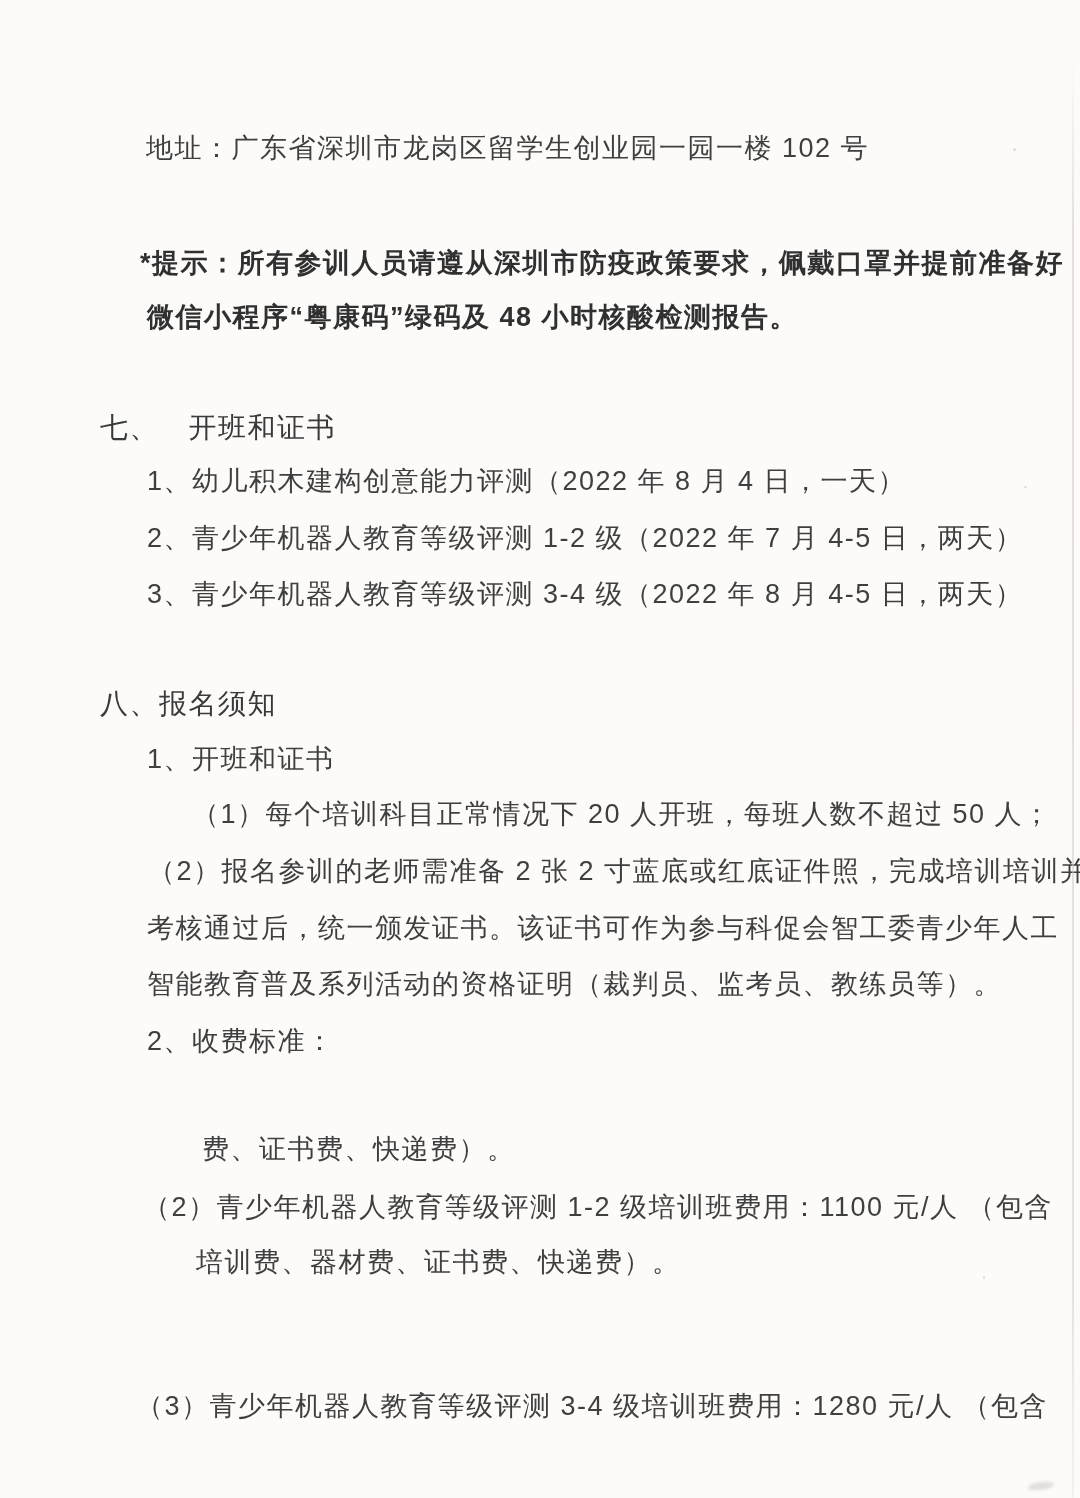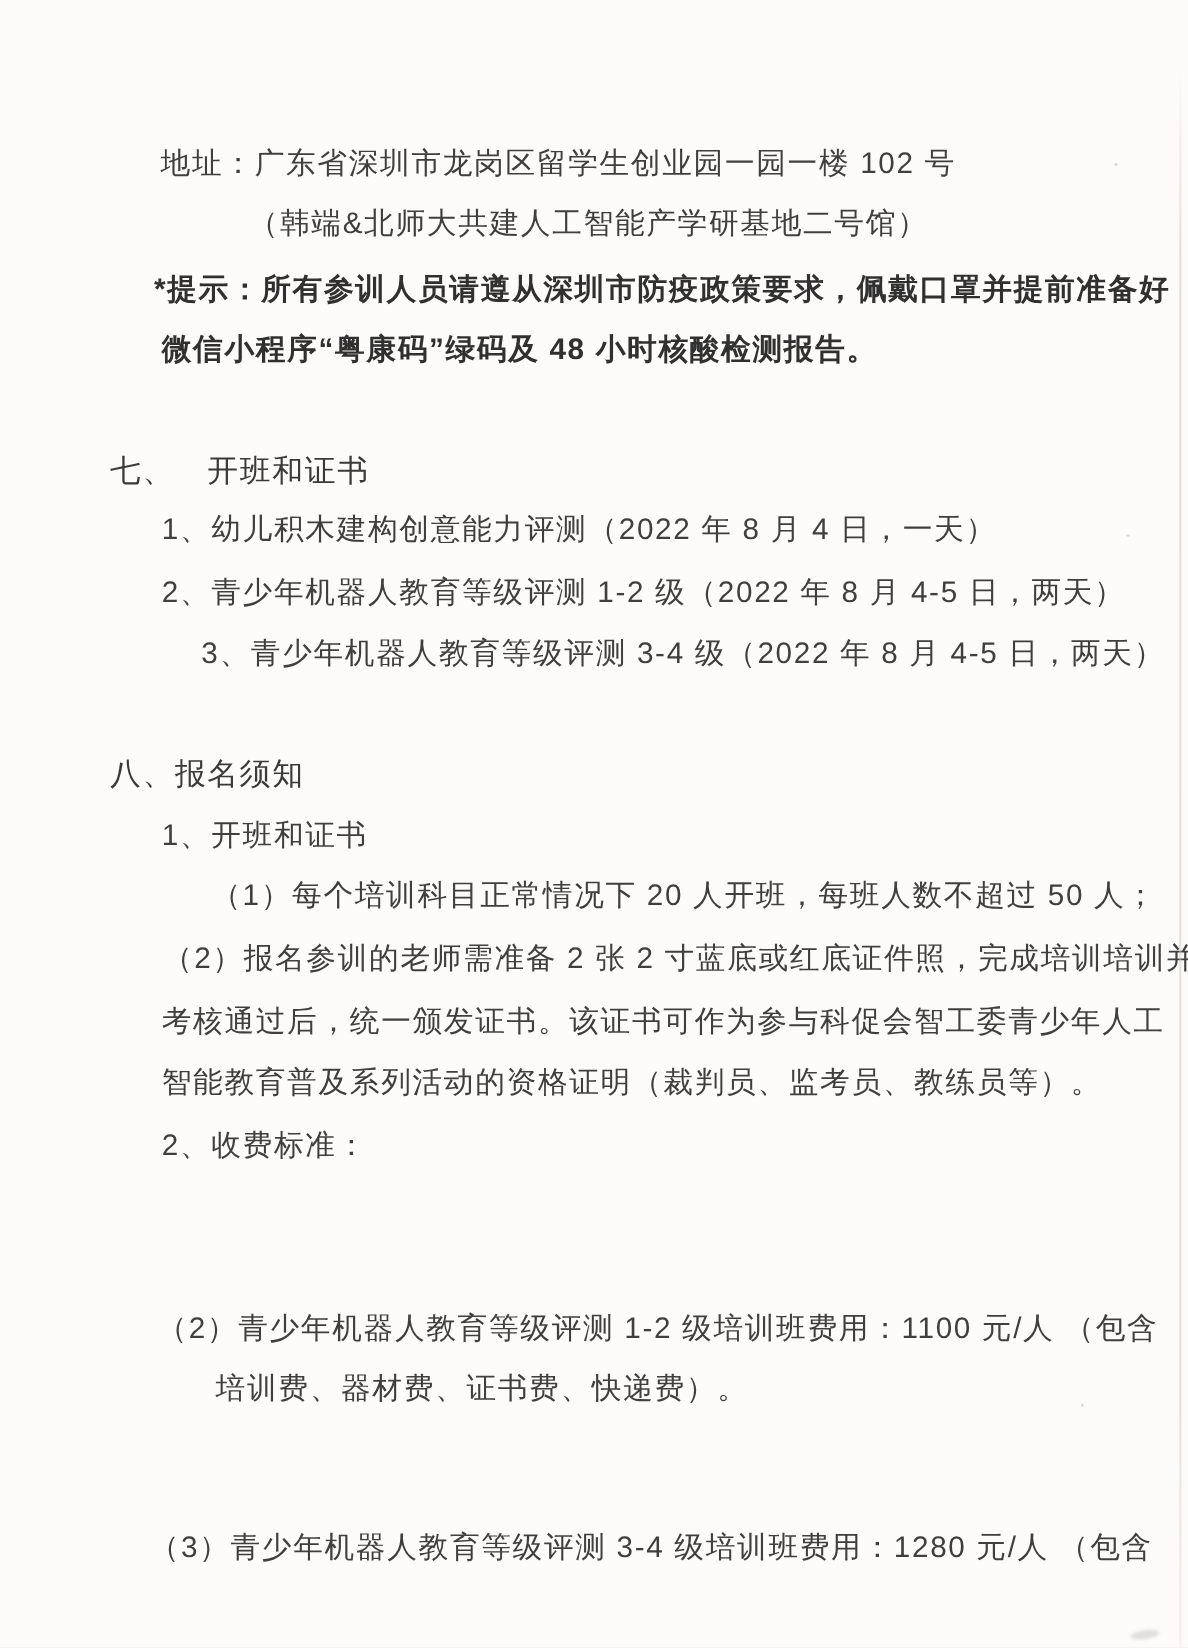"（韩端&北师大共建人工智能产学研基地二号馆）" div.line { html: <div>（韩端&amp;北师大共建人工智能产学研基地二号馆）</div> -> none }
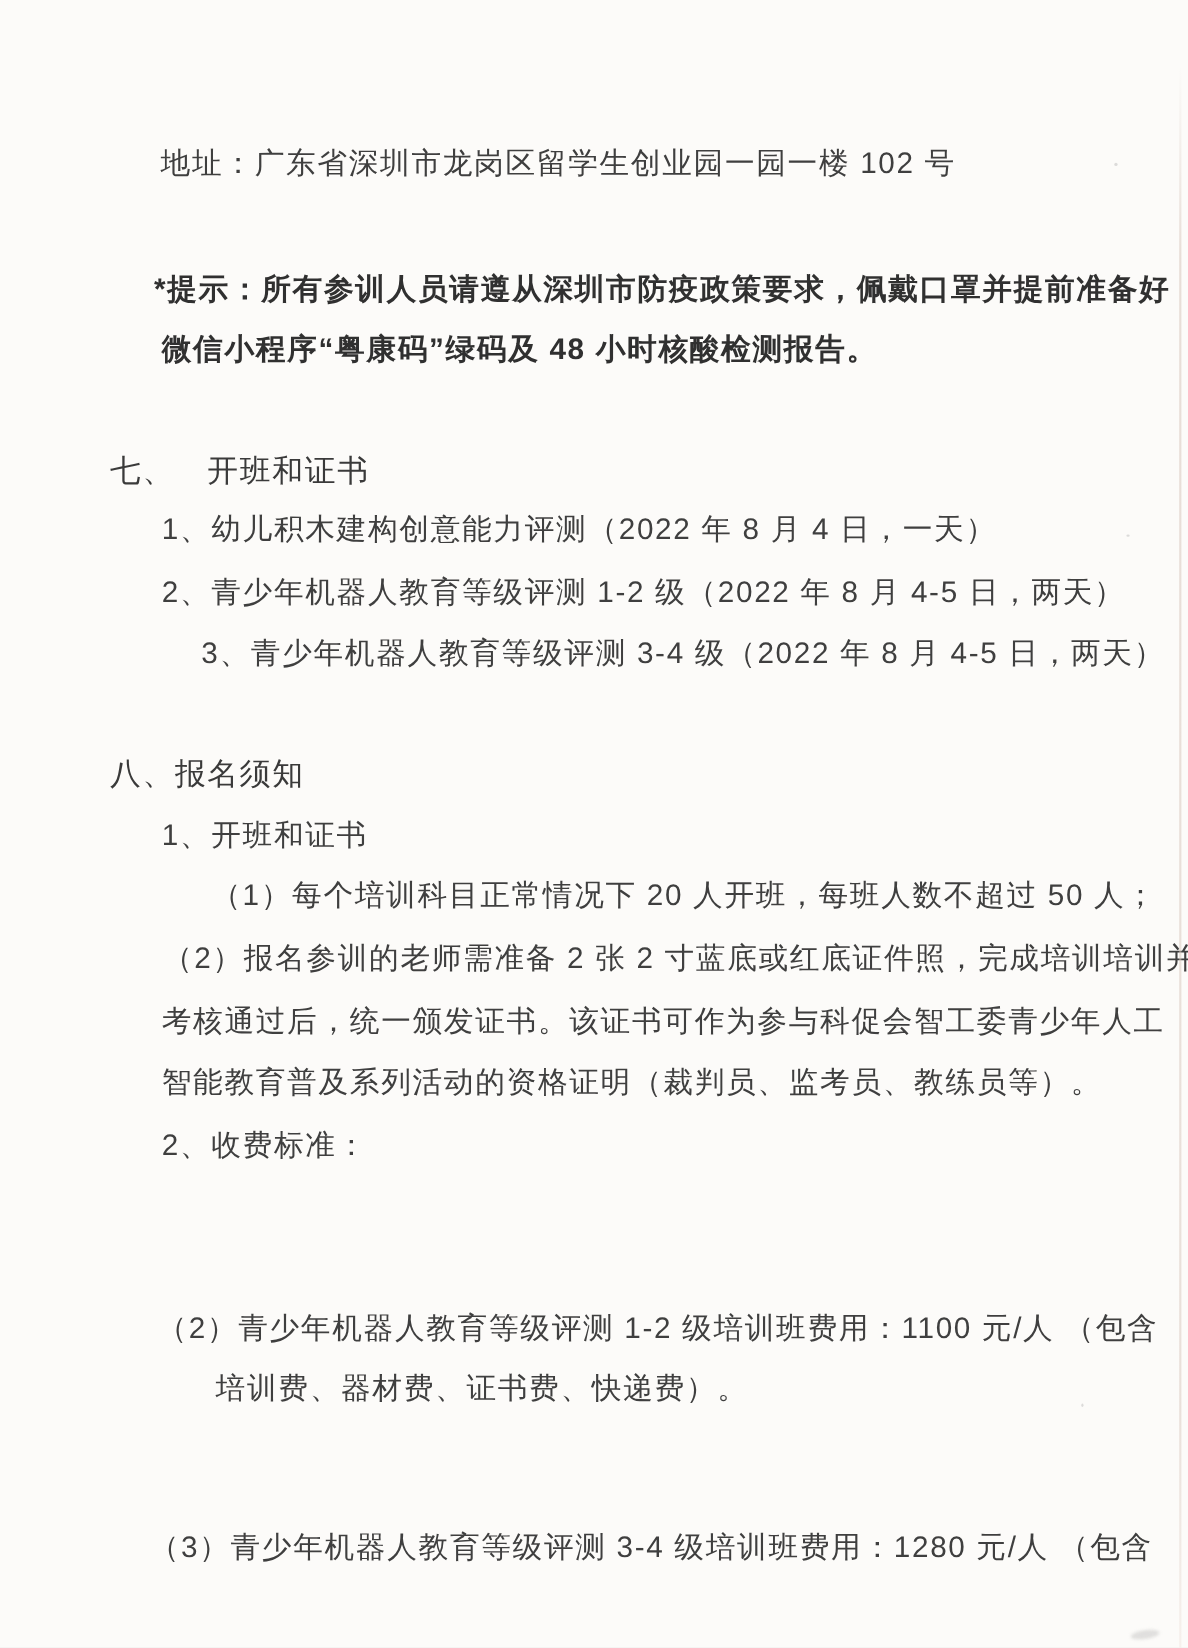"2、青少年机器人教育等级评测 1-2 级（2022 年 8" div.line { text: 8 -> 7 }
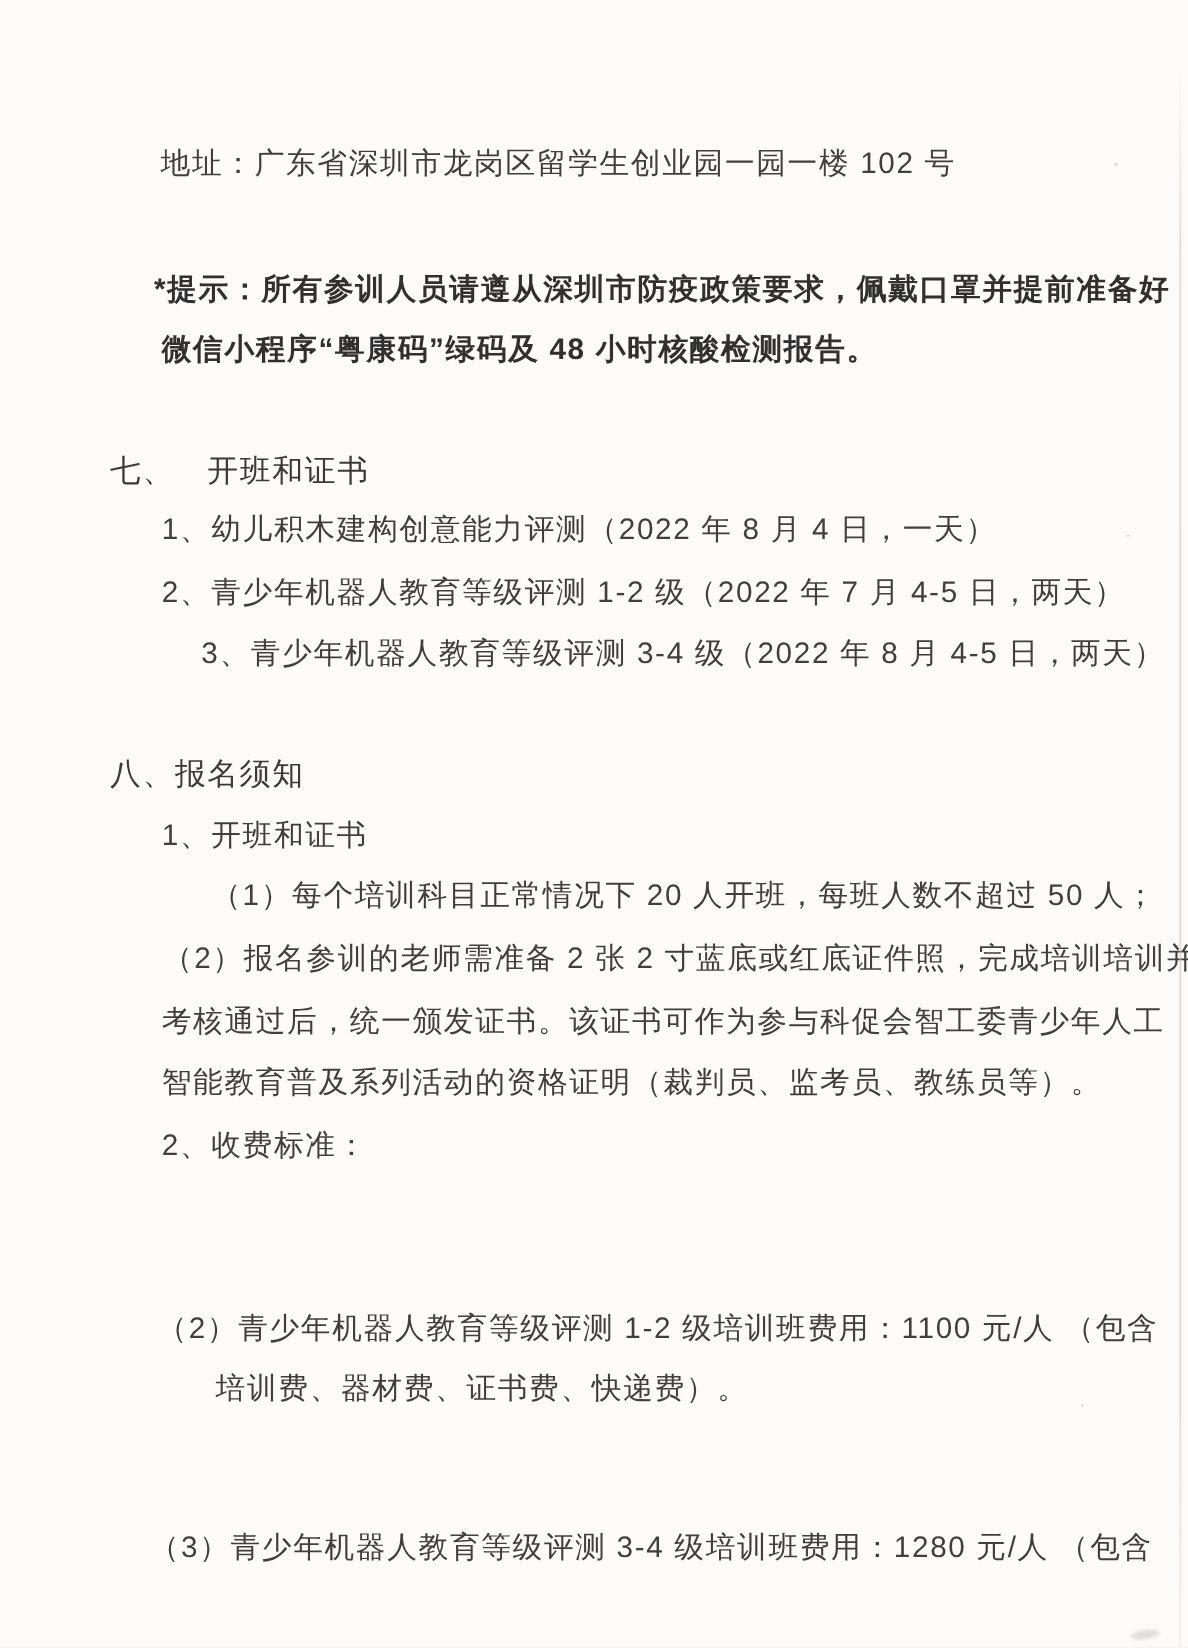"3、青少年机器人教育等级评测 3-4 级（2022 年 8" .s7i3 { margin-left: 36px -> none }
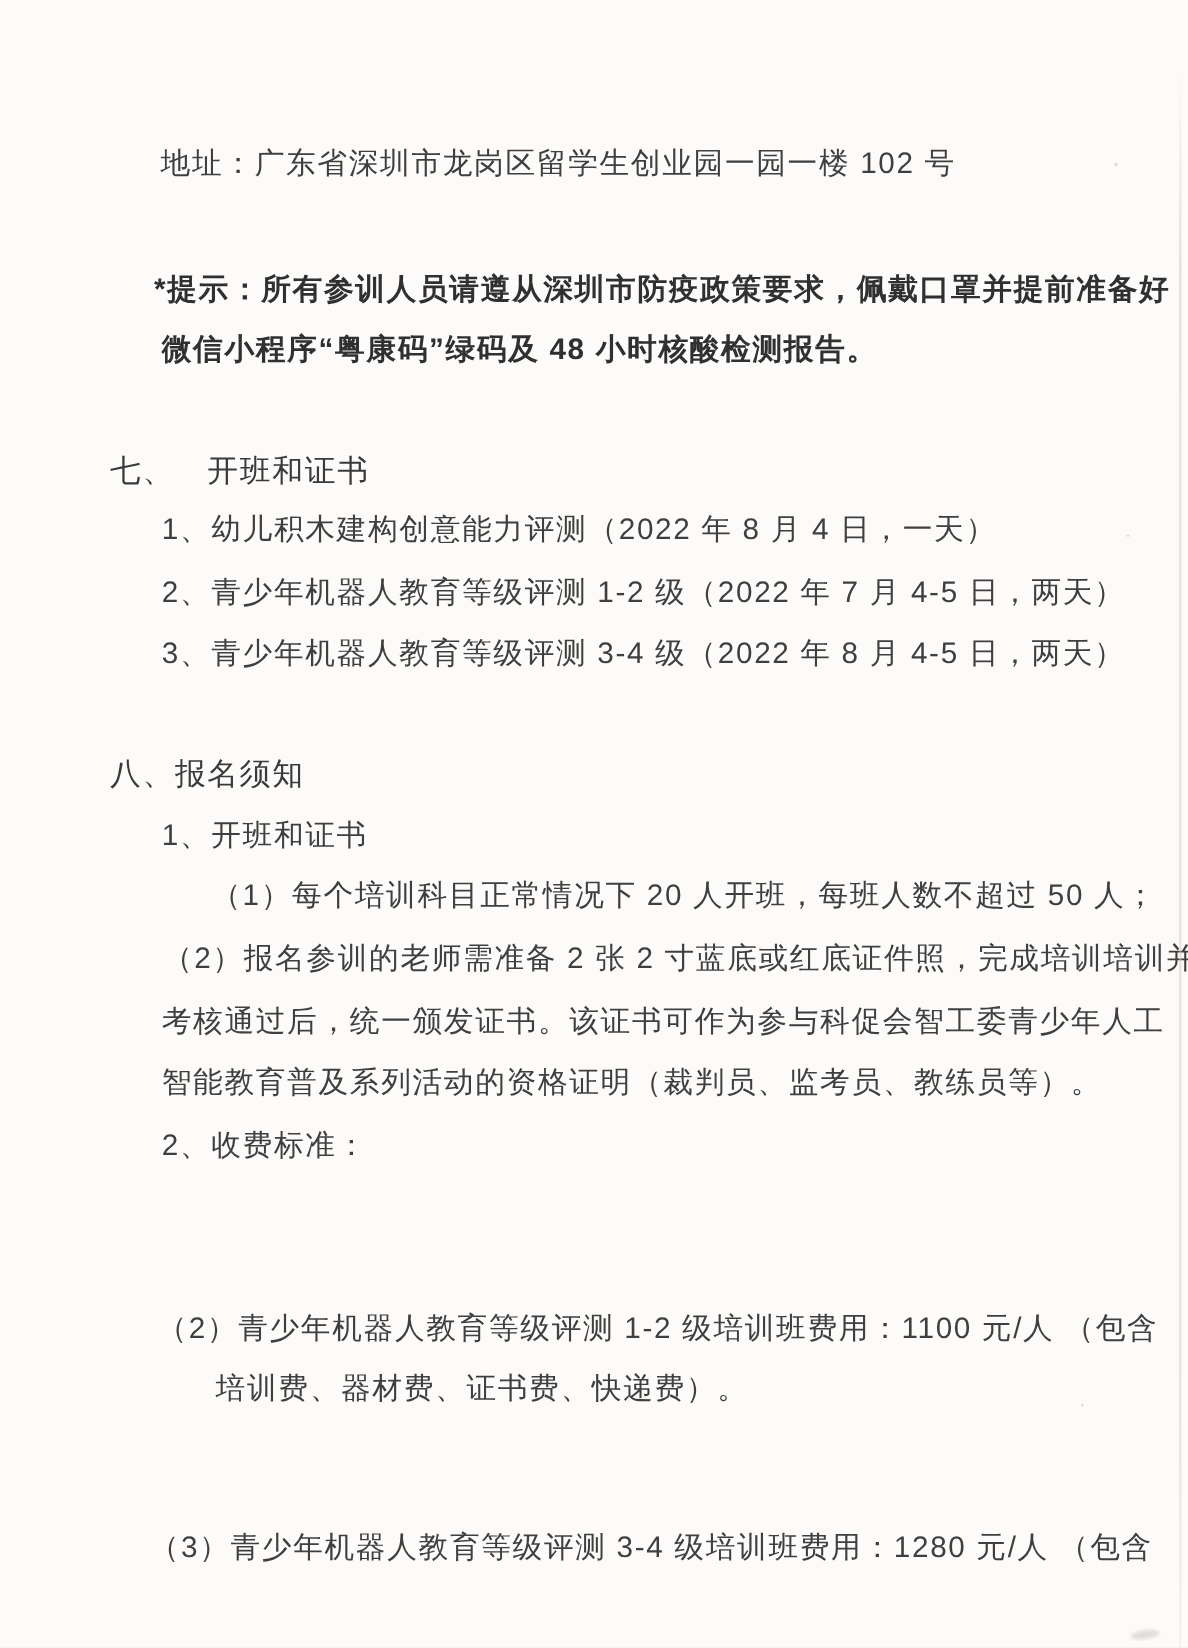"费、证书费、快递费）。" div.line { html: none -> <div>费、证书费、快递费）。</div> }
